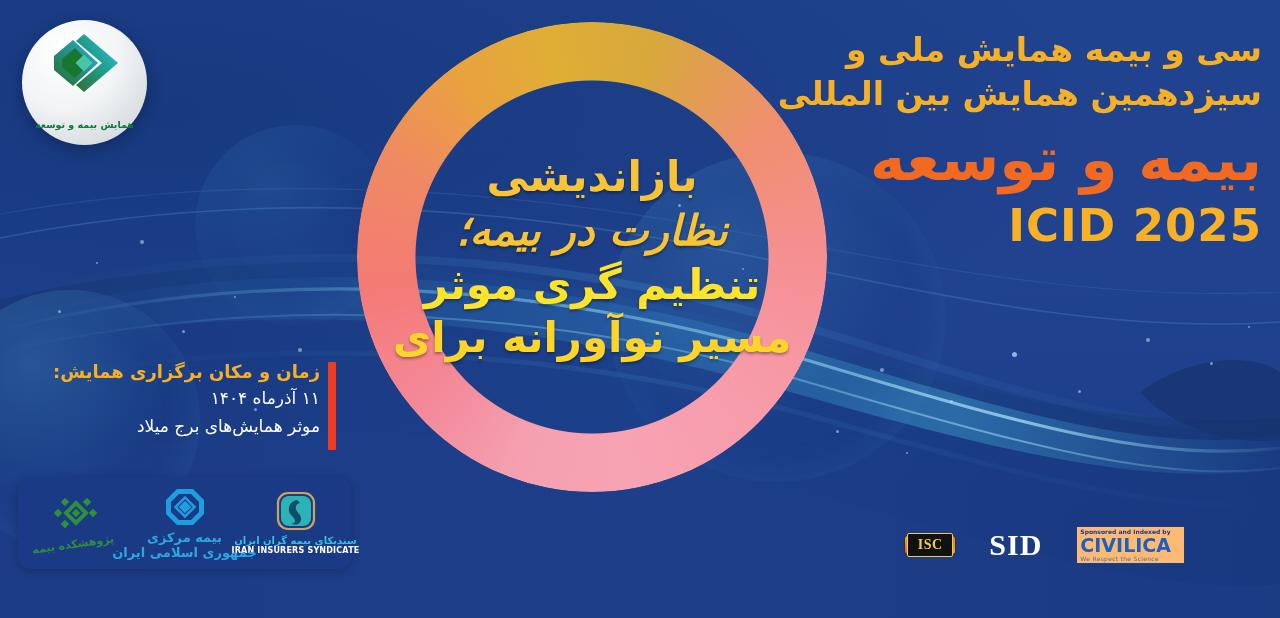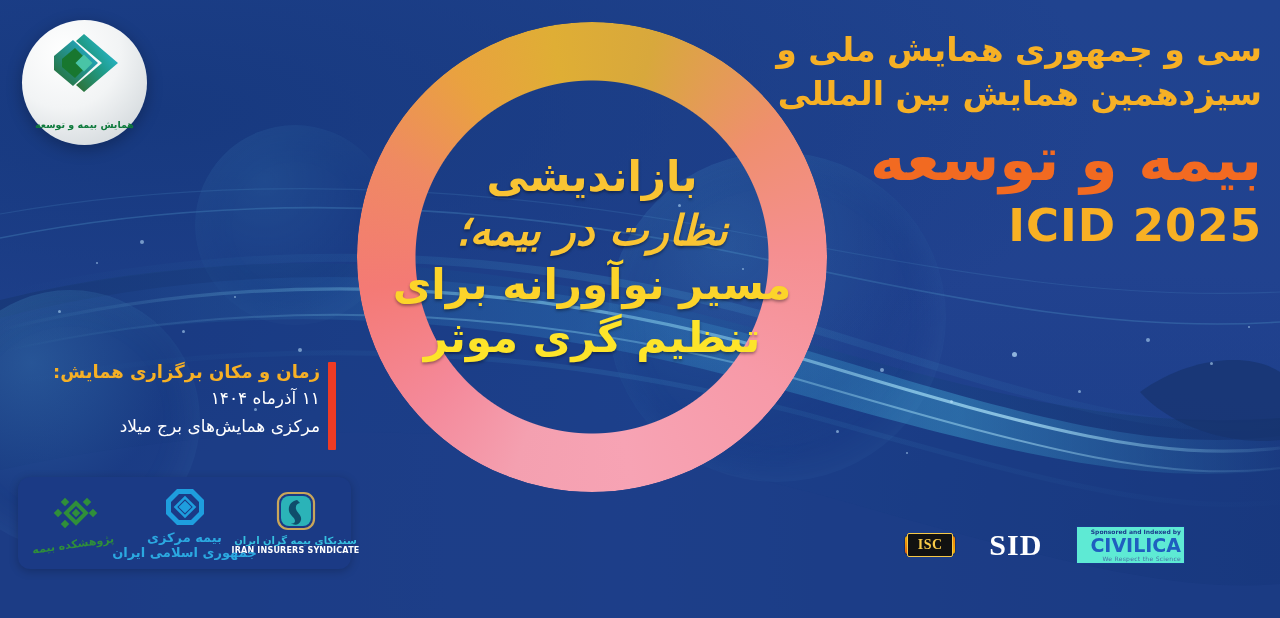"سی و جمهوری همایش ملی" div.head-l1 { text: جمهوری -> بیمه }
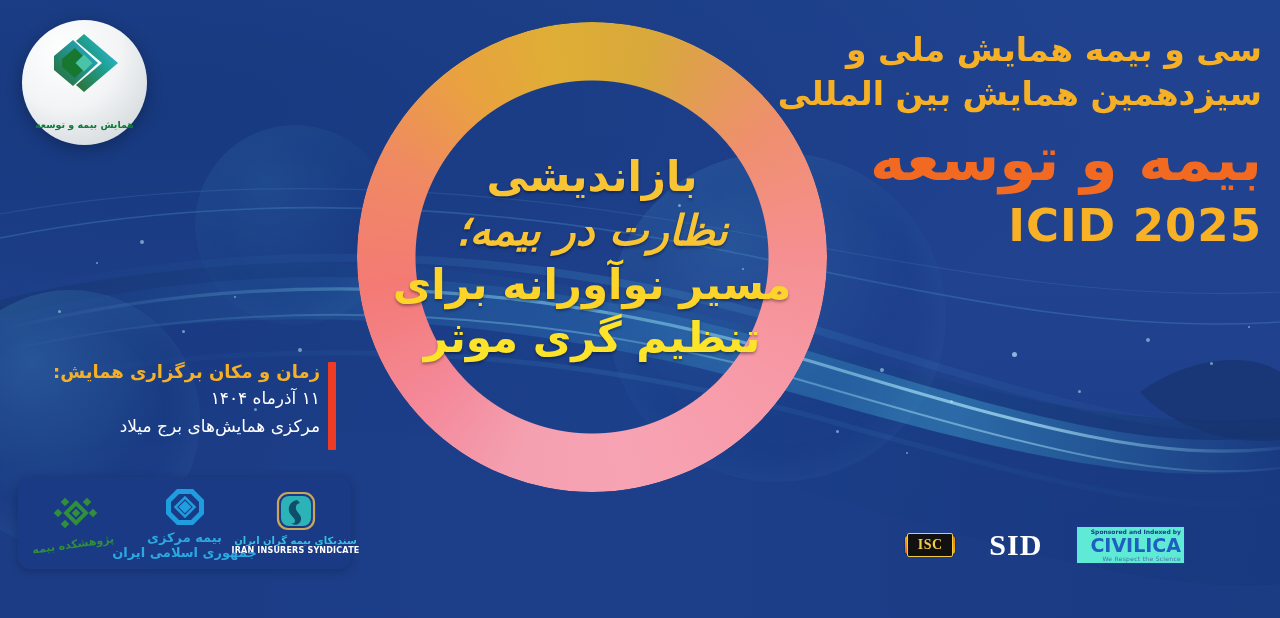"مسیر نوآورانه برای" div.theme-line { order: before "تنظیم گری موثر" -> after "تنظیم گری موثر" }
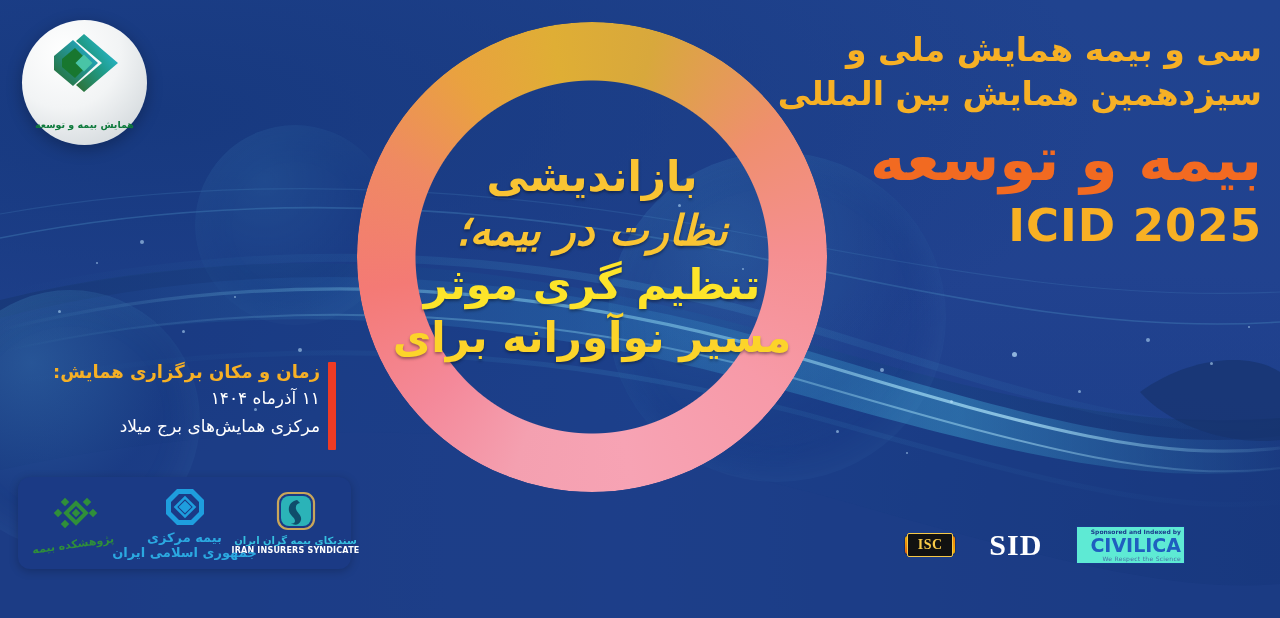"مرکزی همایش‌های برج میلاد" div.when-place { text: مرکزی -> موثر }
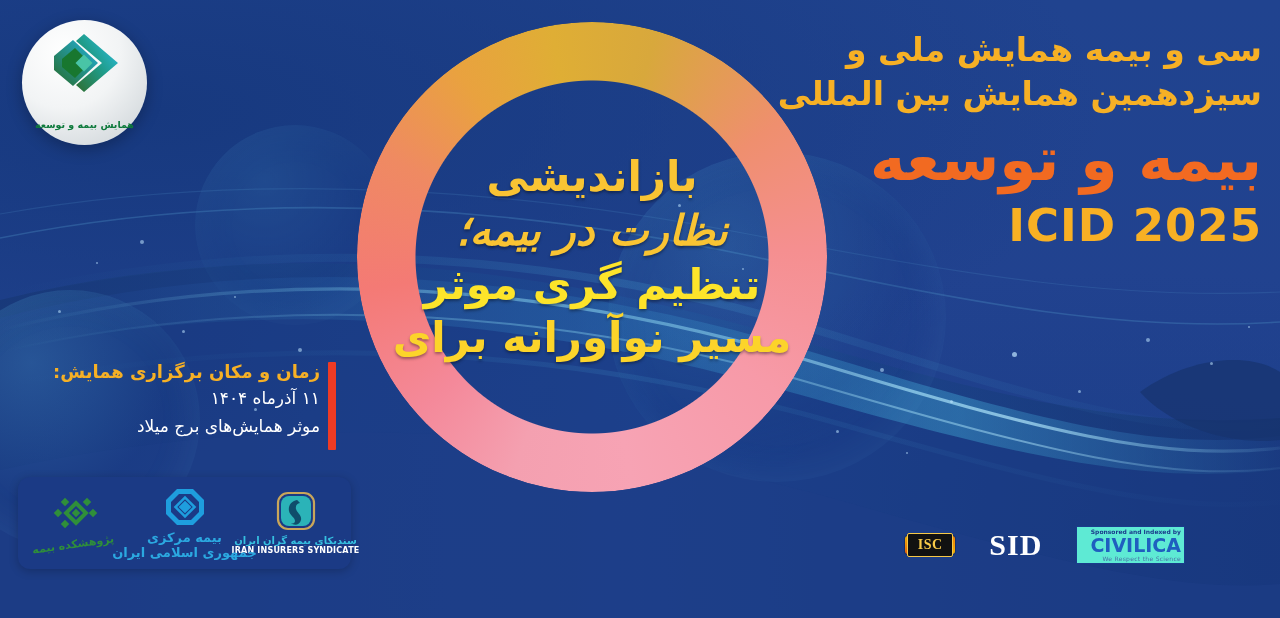"CIVILICA" .civ-logo { align-items: flex-end -> flex-start; background: #5eead4 -> #fdba74 }
